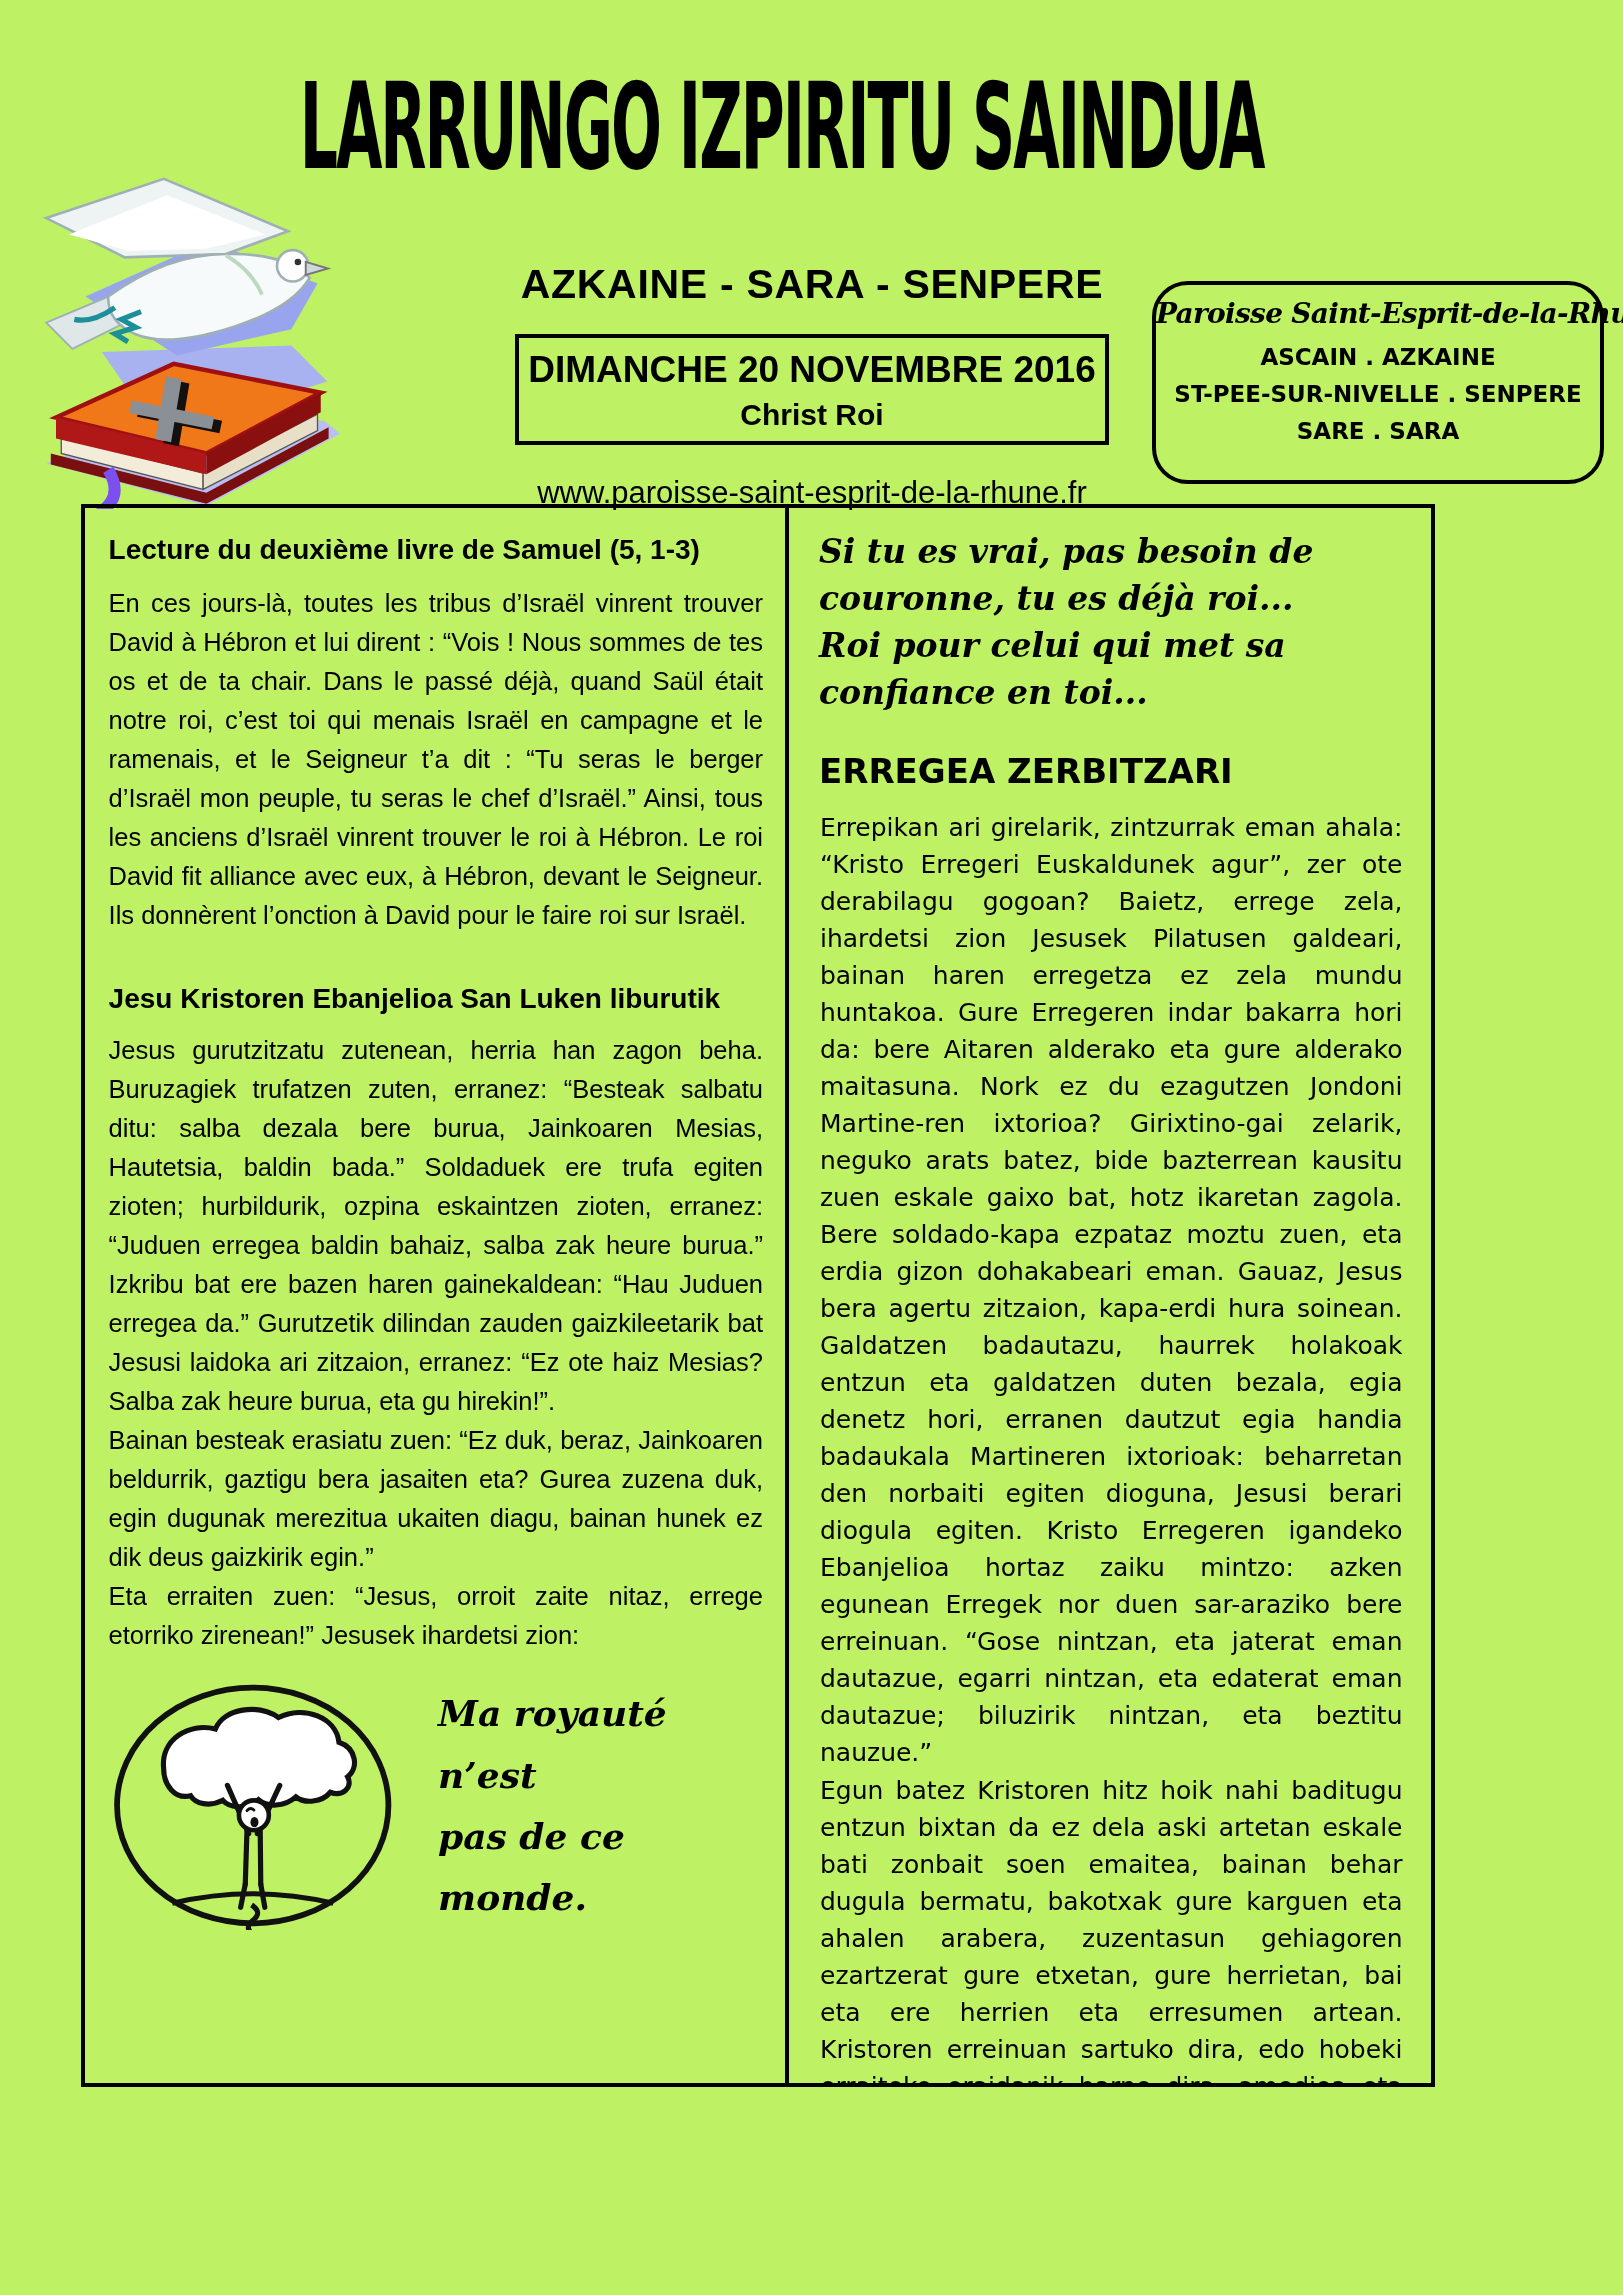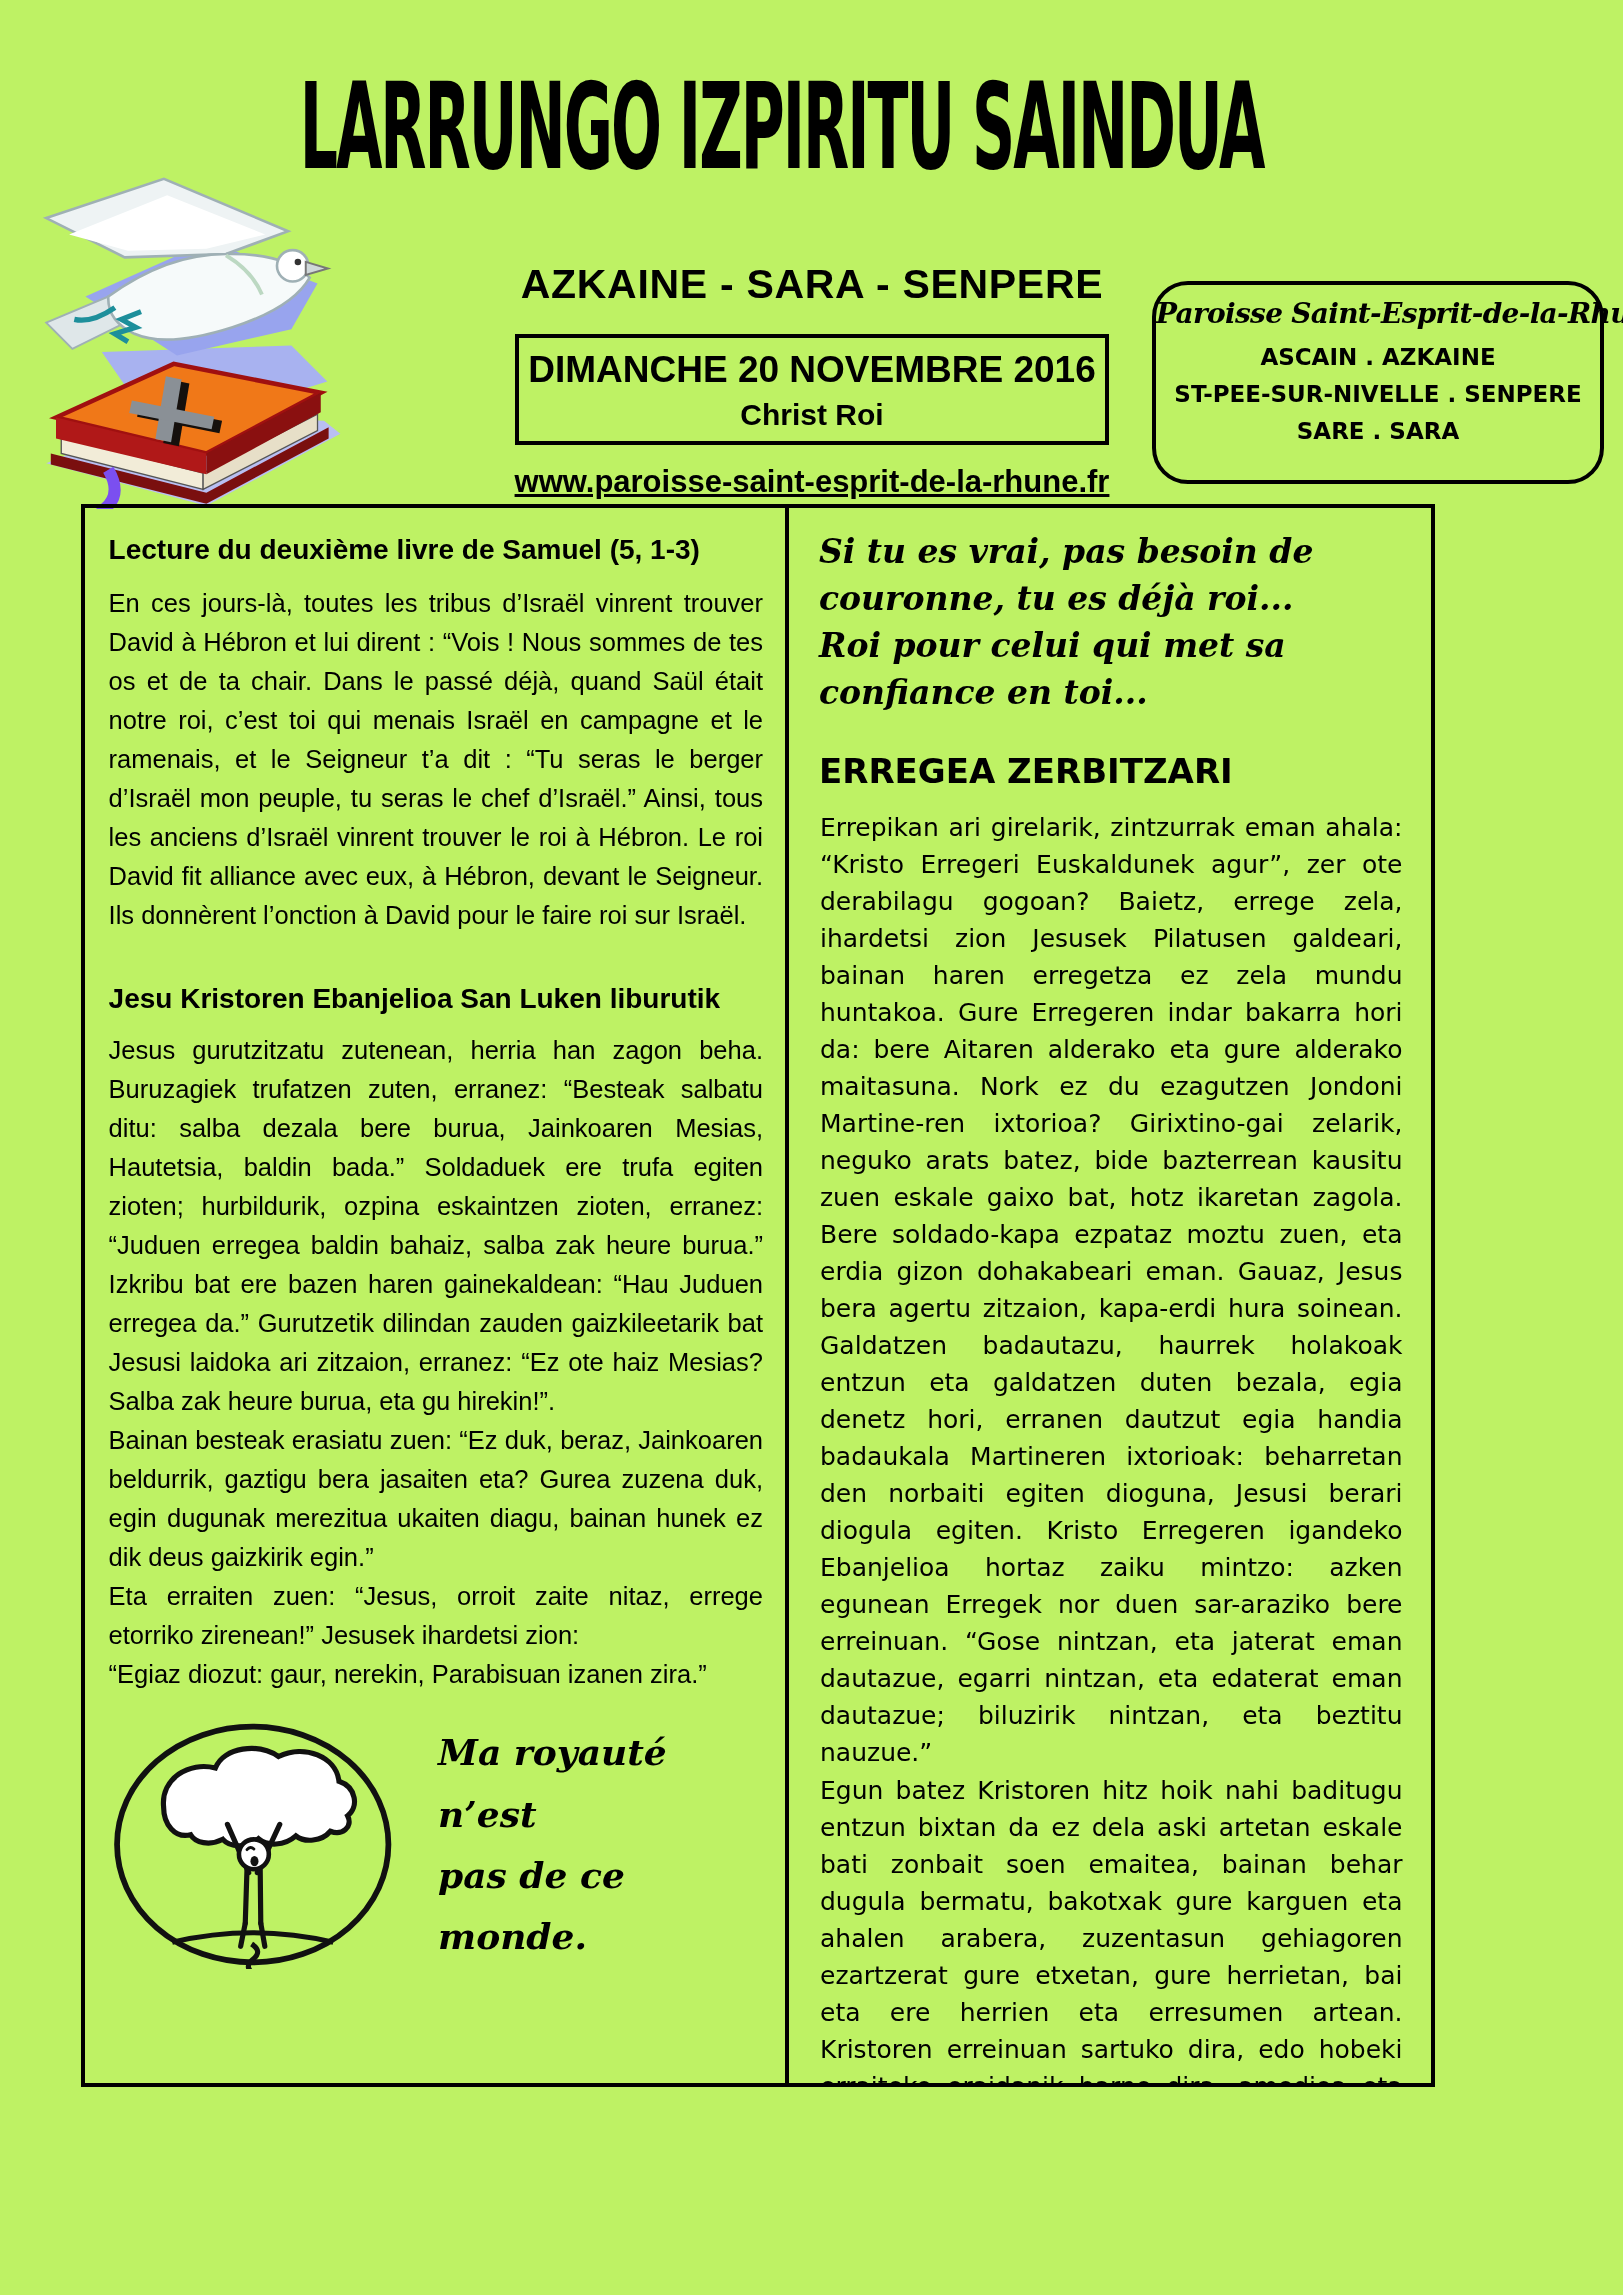"www.paroisse-saint-esprit-de-la-rhune.fr" .website { font-weight: bold -> normal; margin-top: 19px -> 30px }
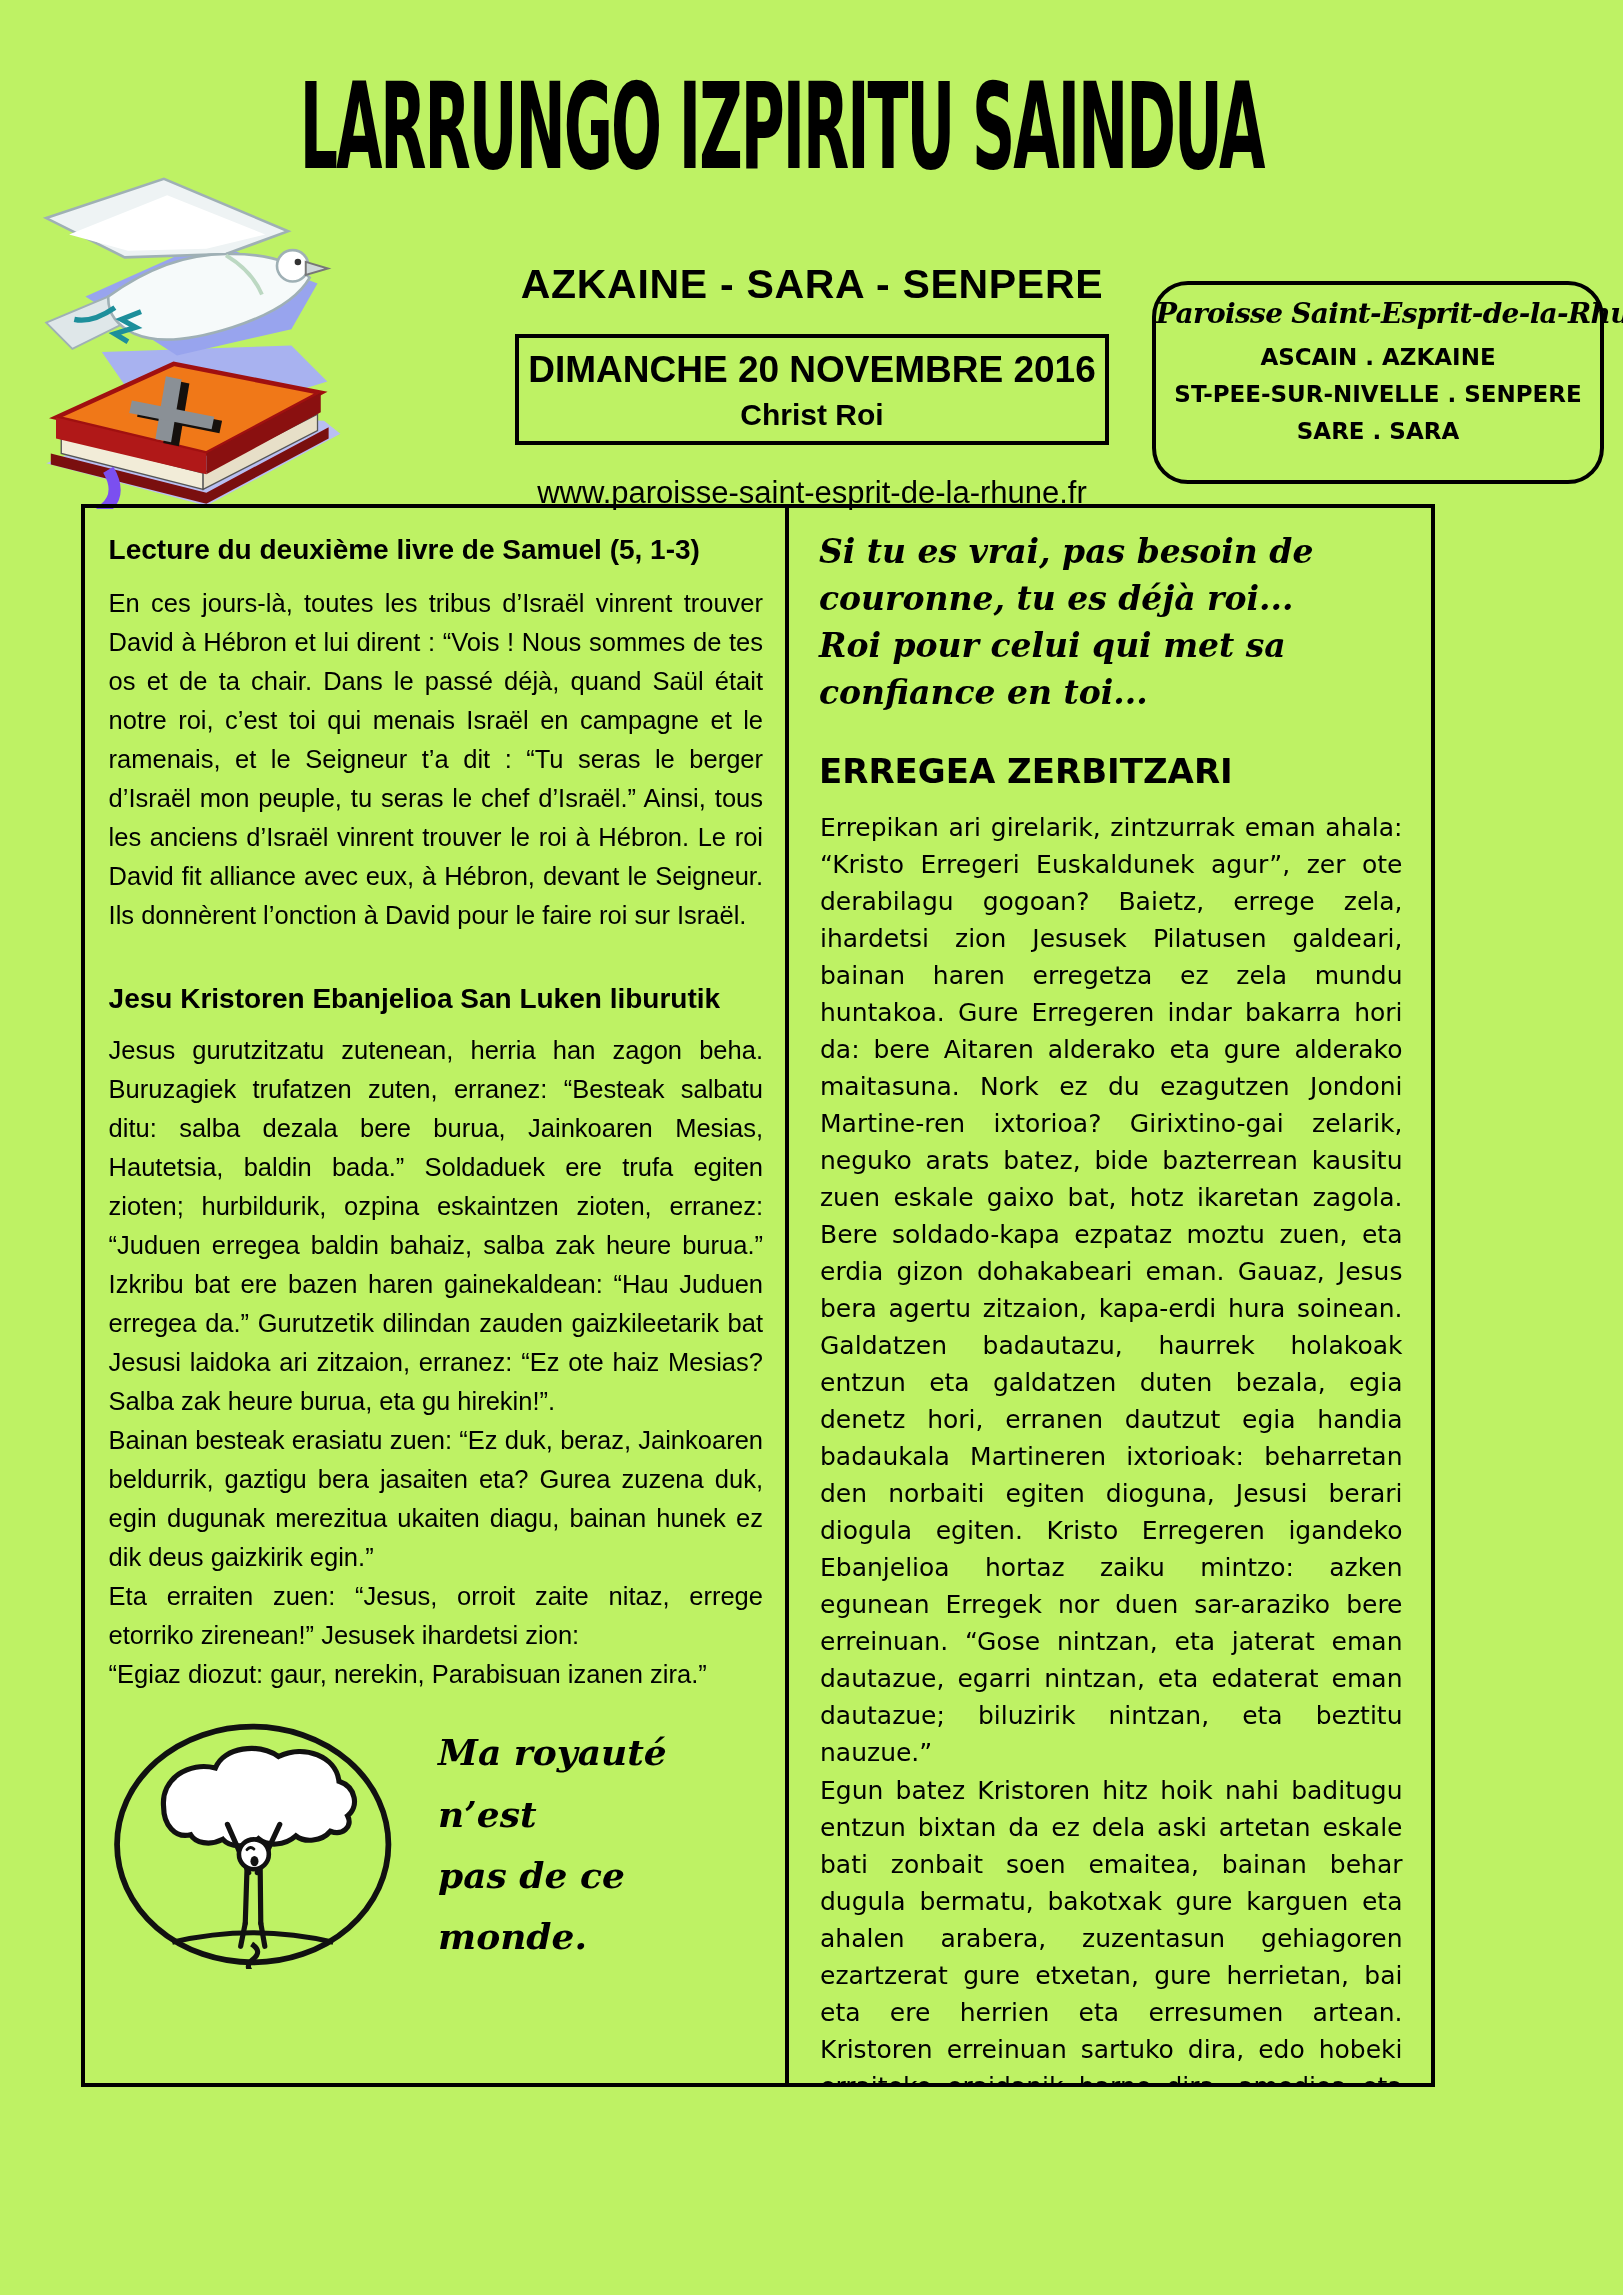"“Egiaz diozut: gaur, nerekin, Parabisuan" p.p-left { html: <p>“Egiaz diozut: gaur, nerekin, Parabisuan izanen zira.”</p> -> none }
